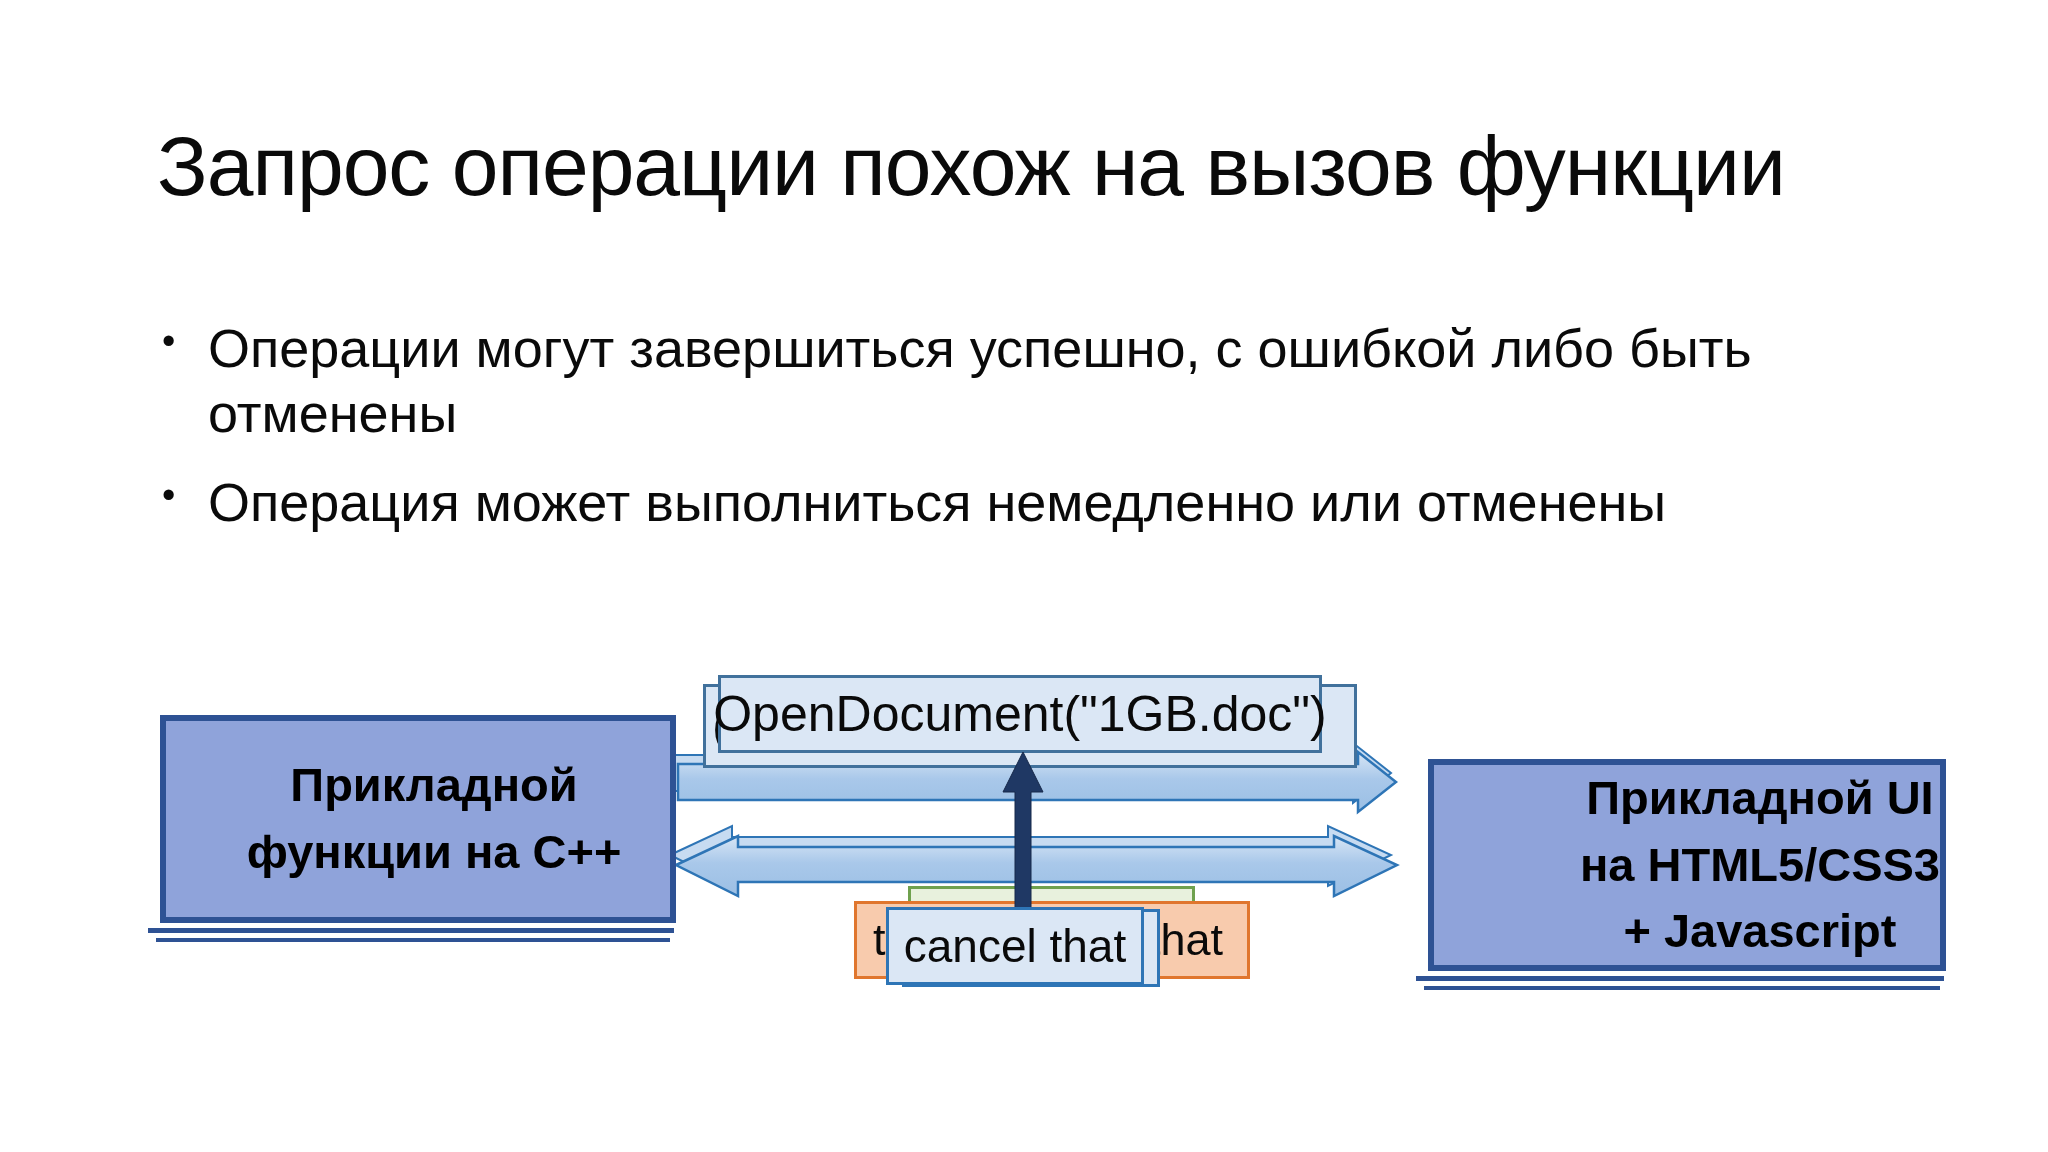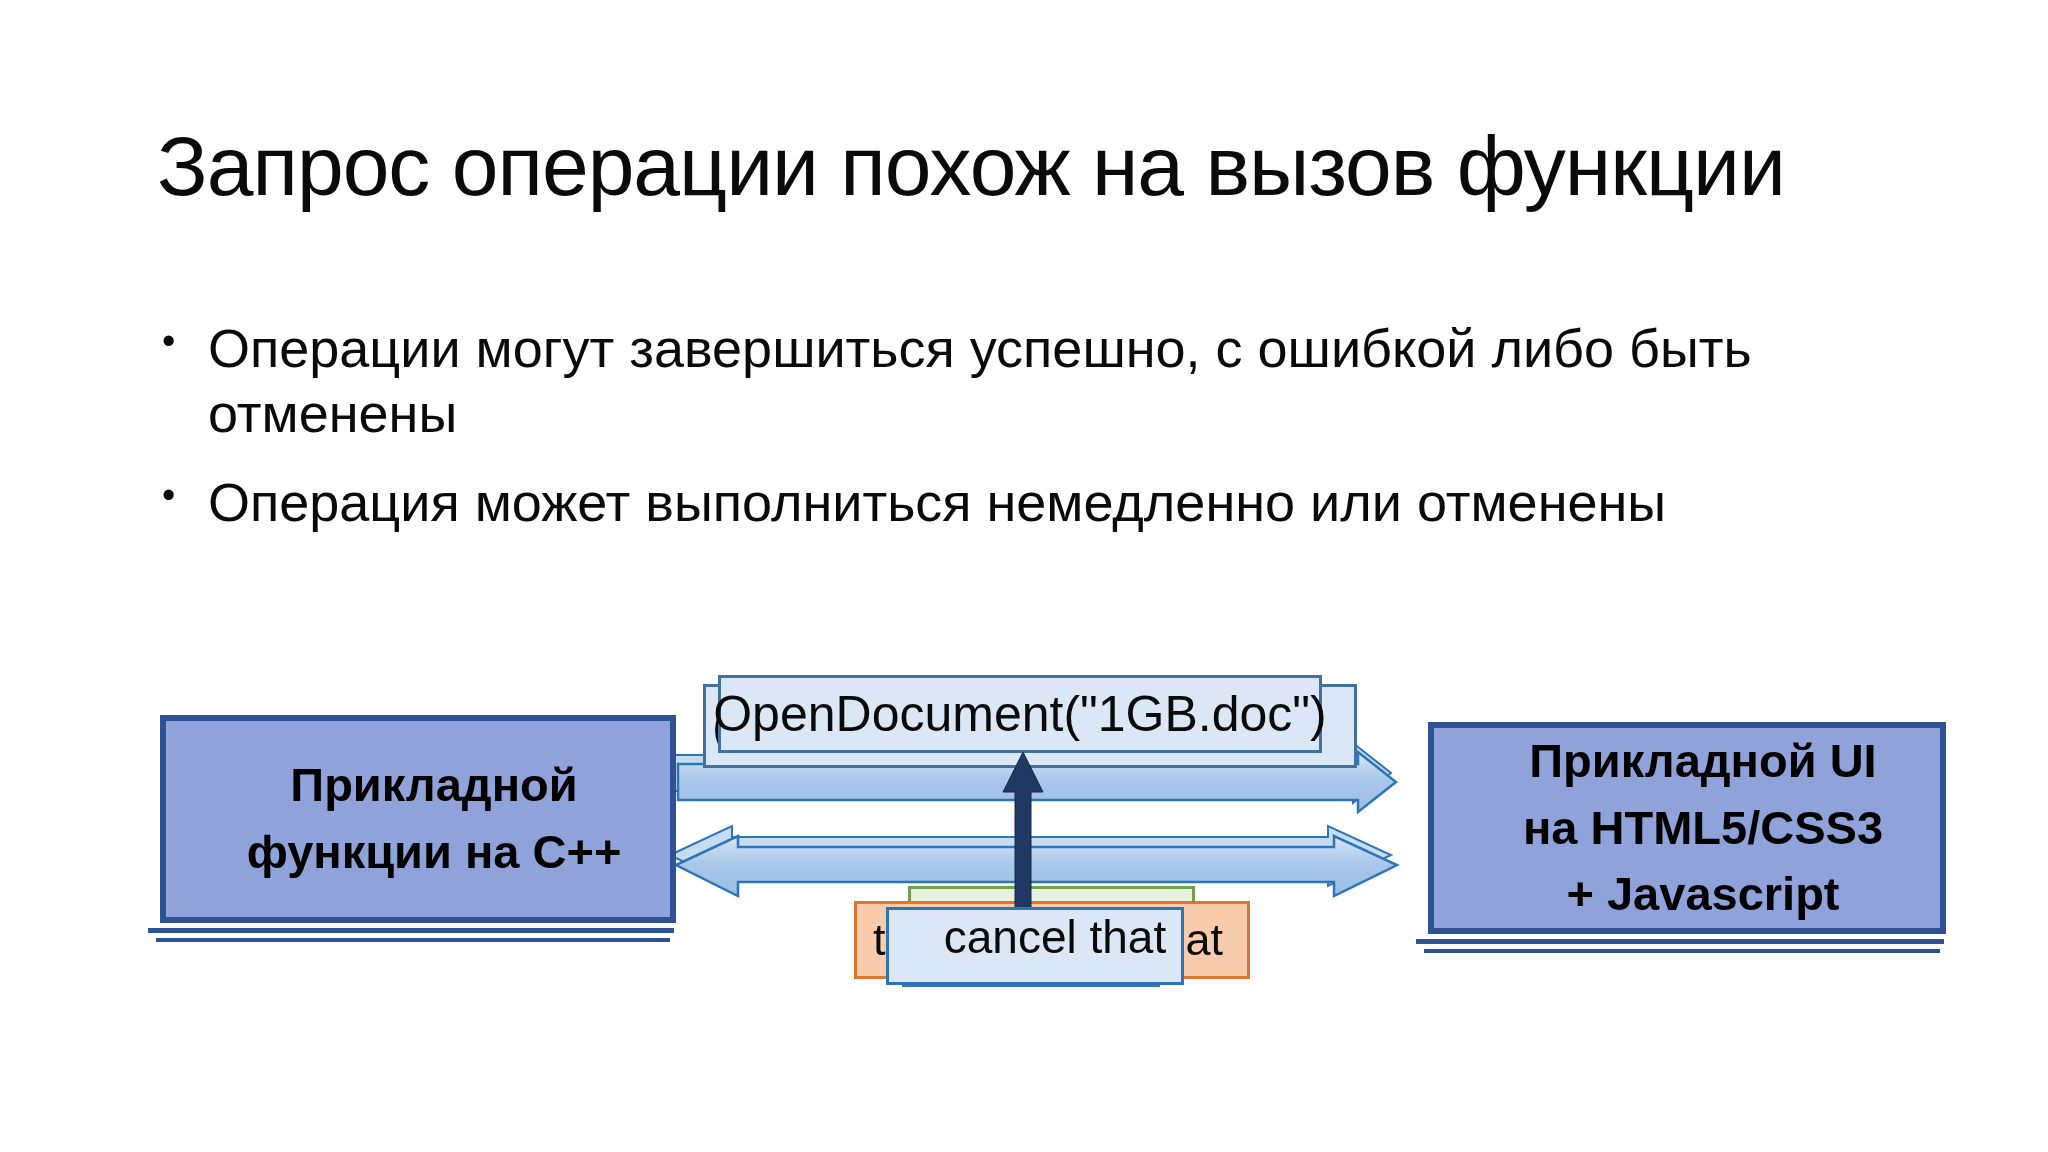"Прикладной UI" #ui-box { justify-content: none -> flex-end; top: 722px -> 759px }
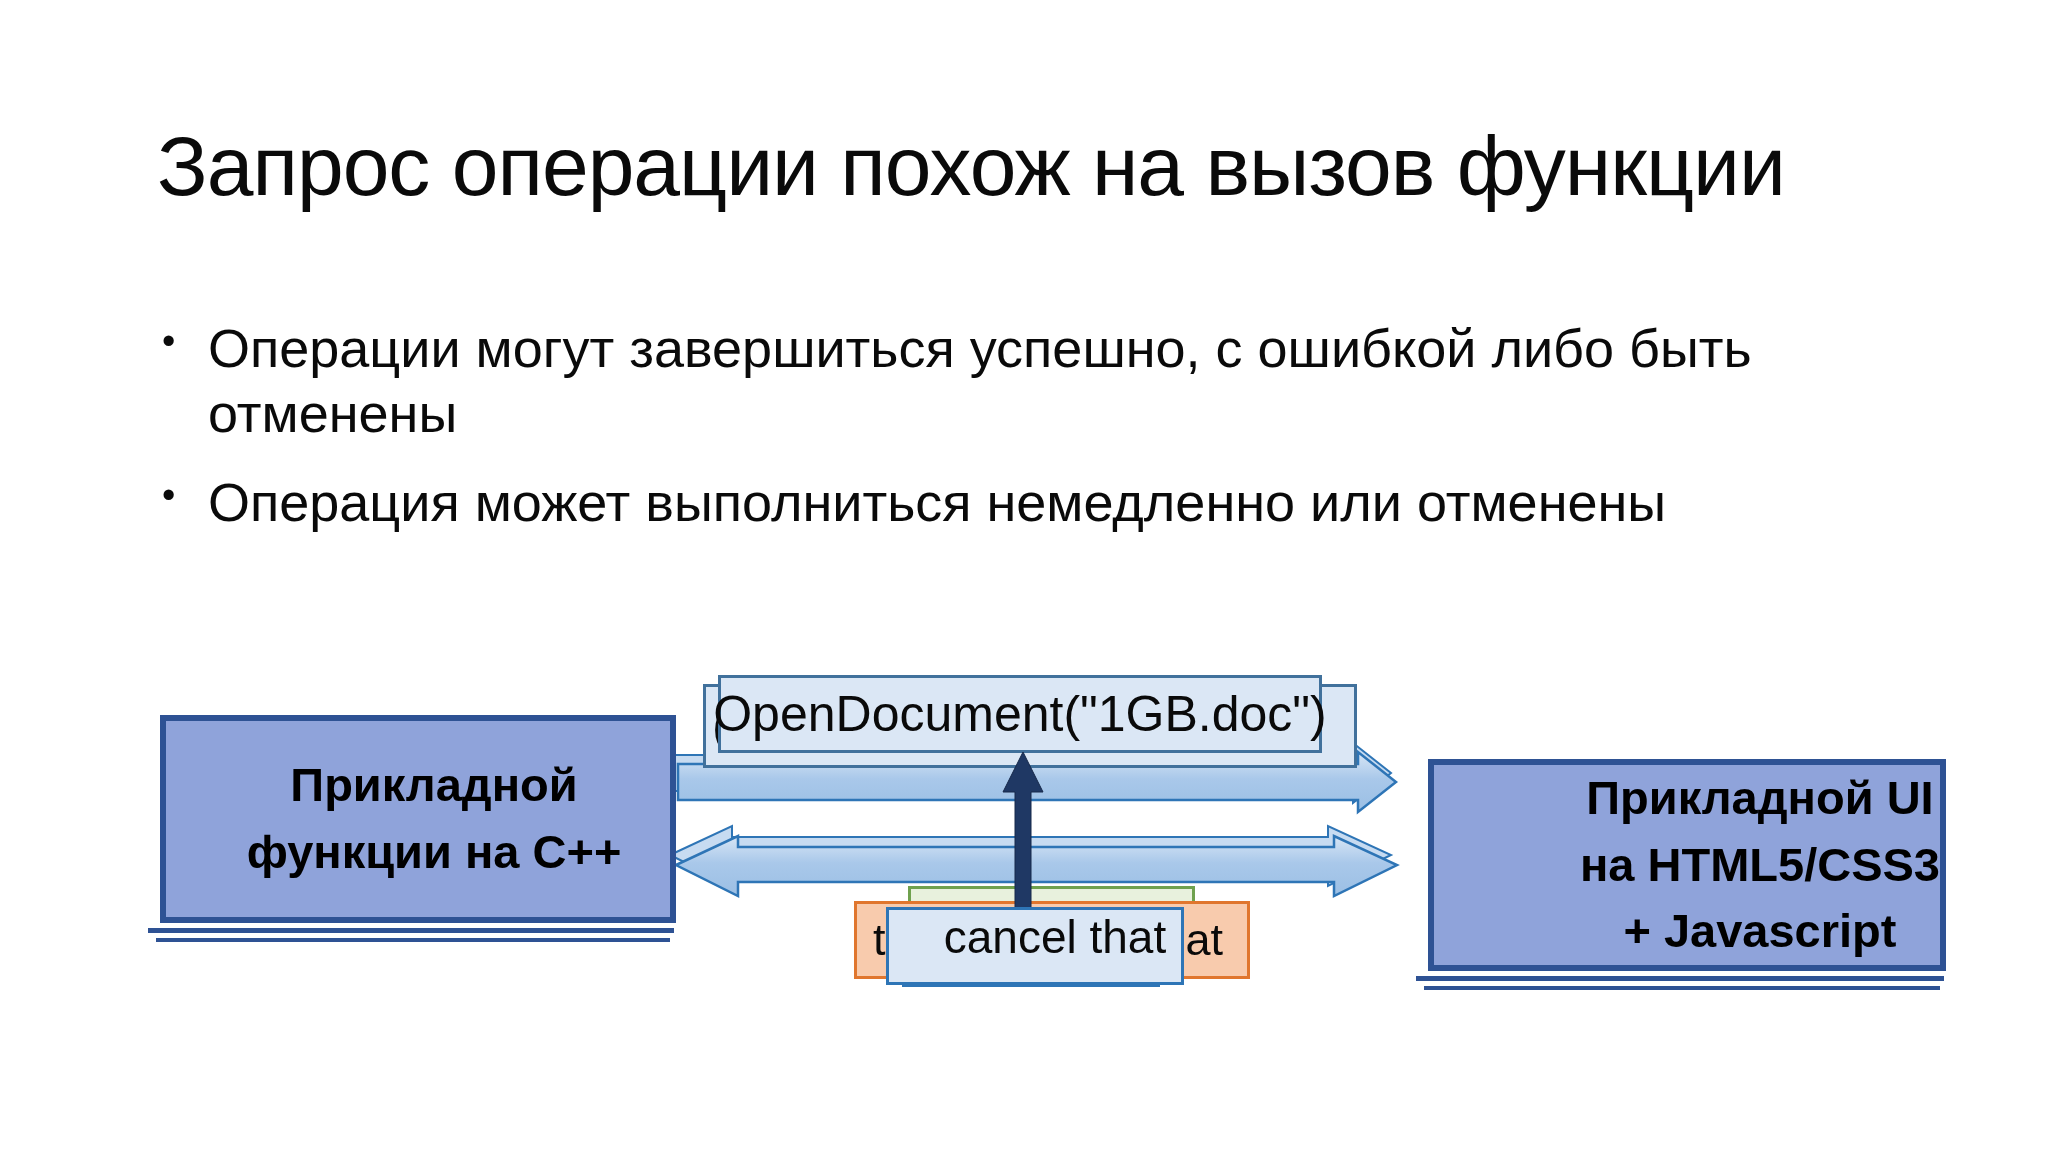"cancel that" #cancel-box { align-items: none -> center; padding-left: 40px -> none }
